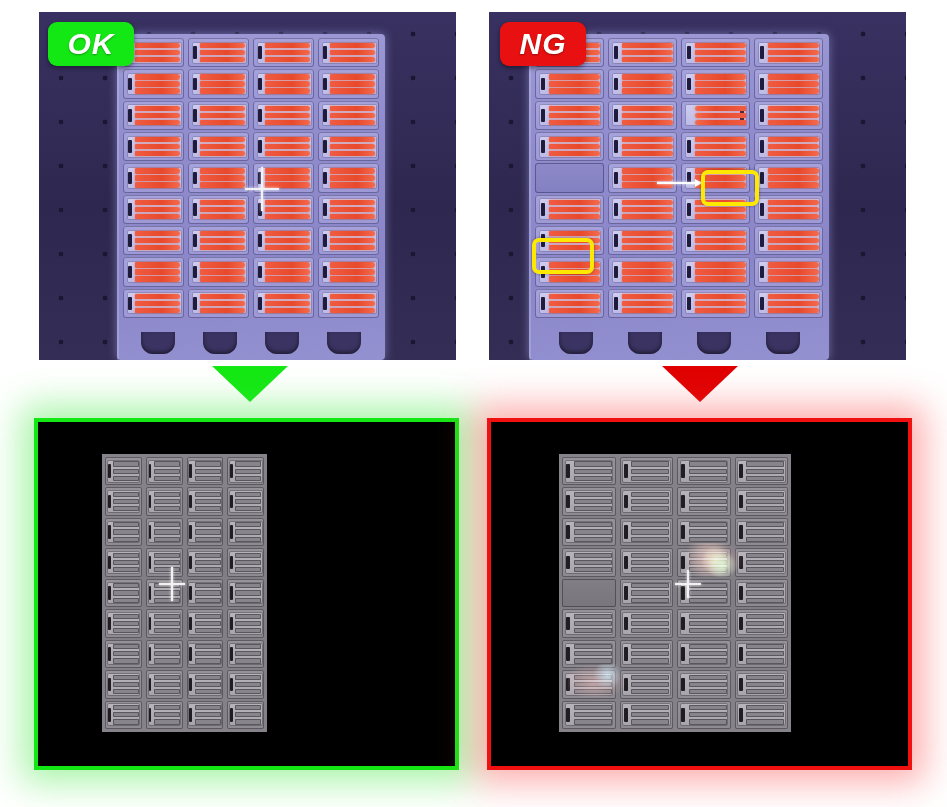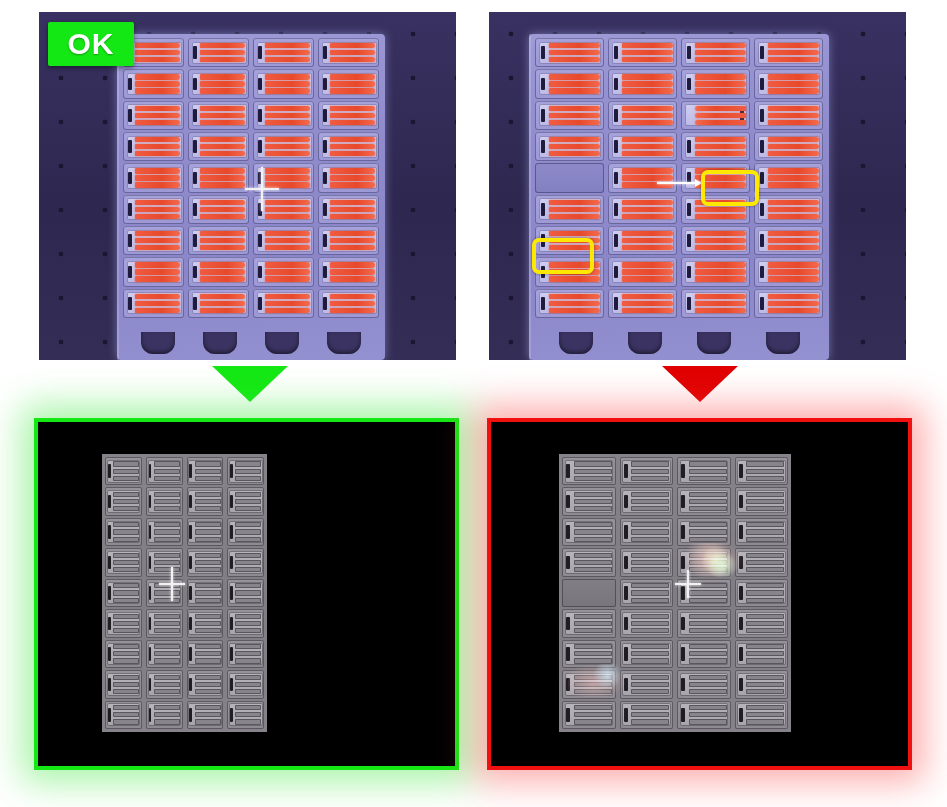"OK" .badge { border-radius: 2px -> 9px; font-style: none -> italic }
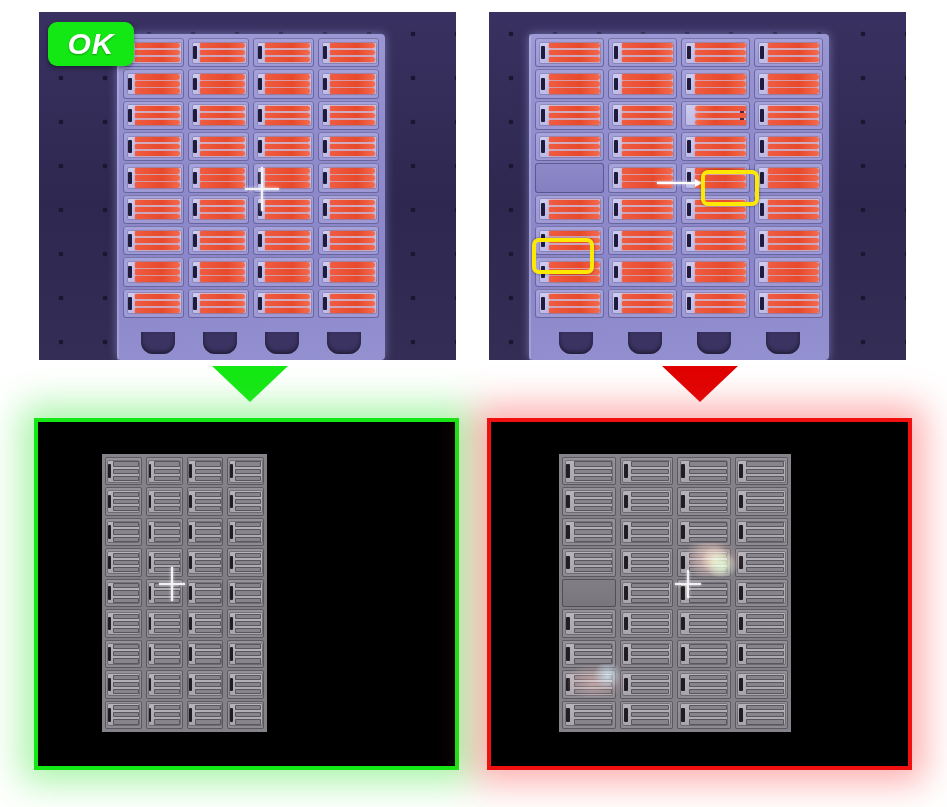"NG" div.badge { html: none -> <div>NG</div> }
